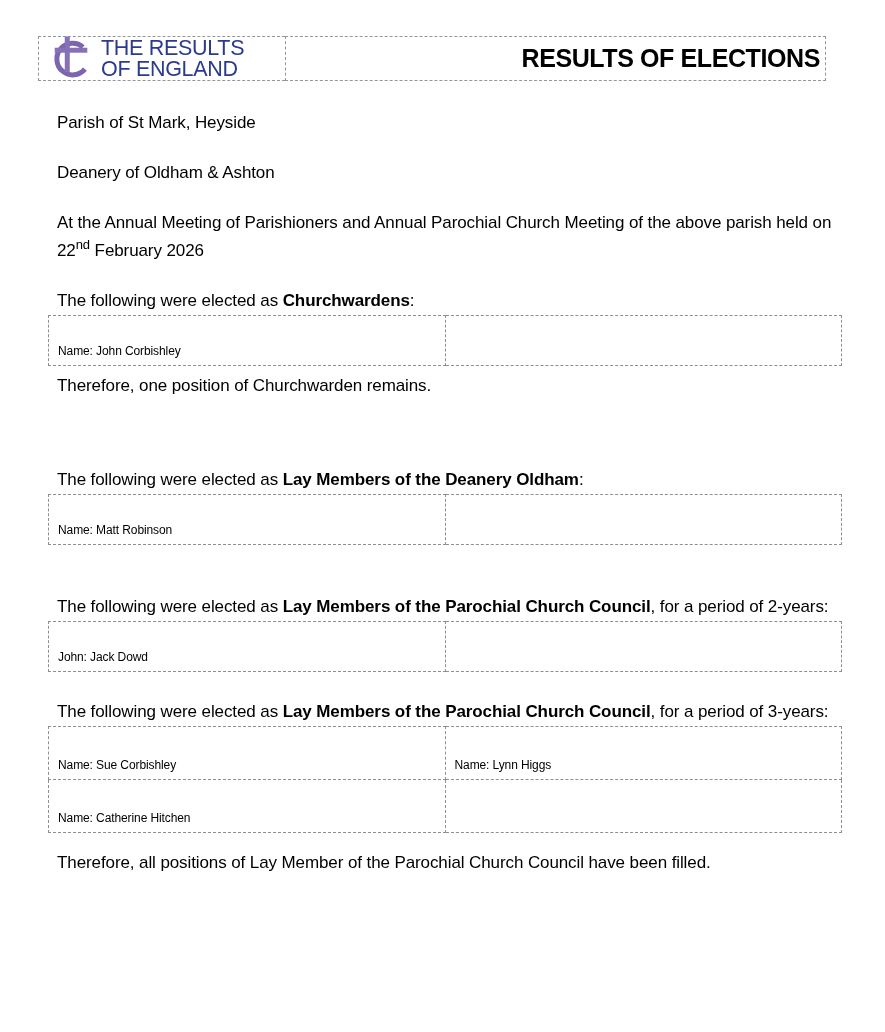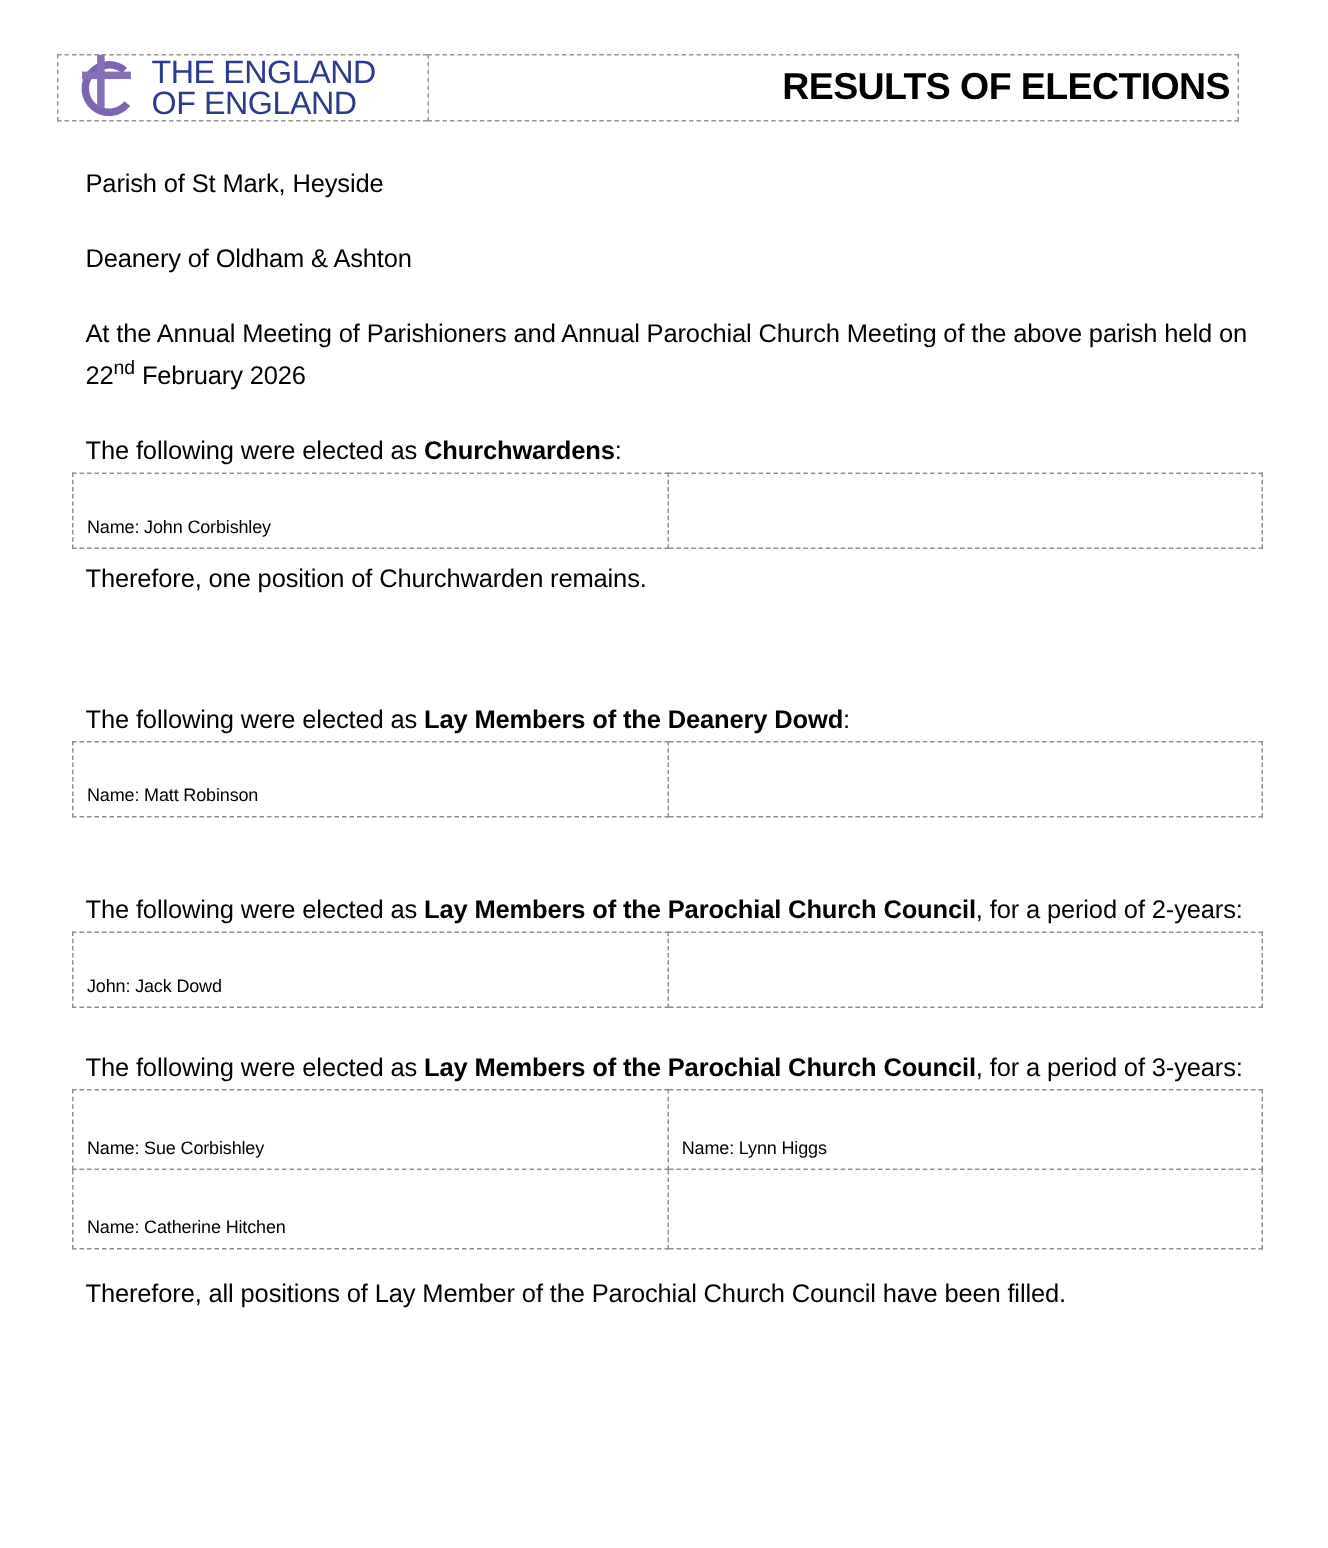"THE ENGLAND" div { text: ENGLAND -> RESULTS }
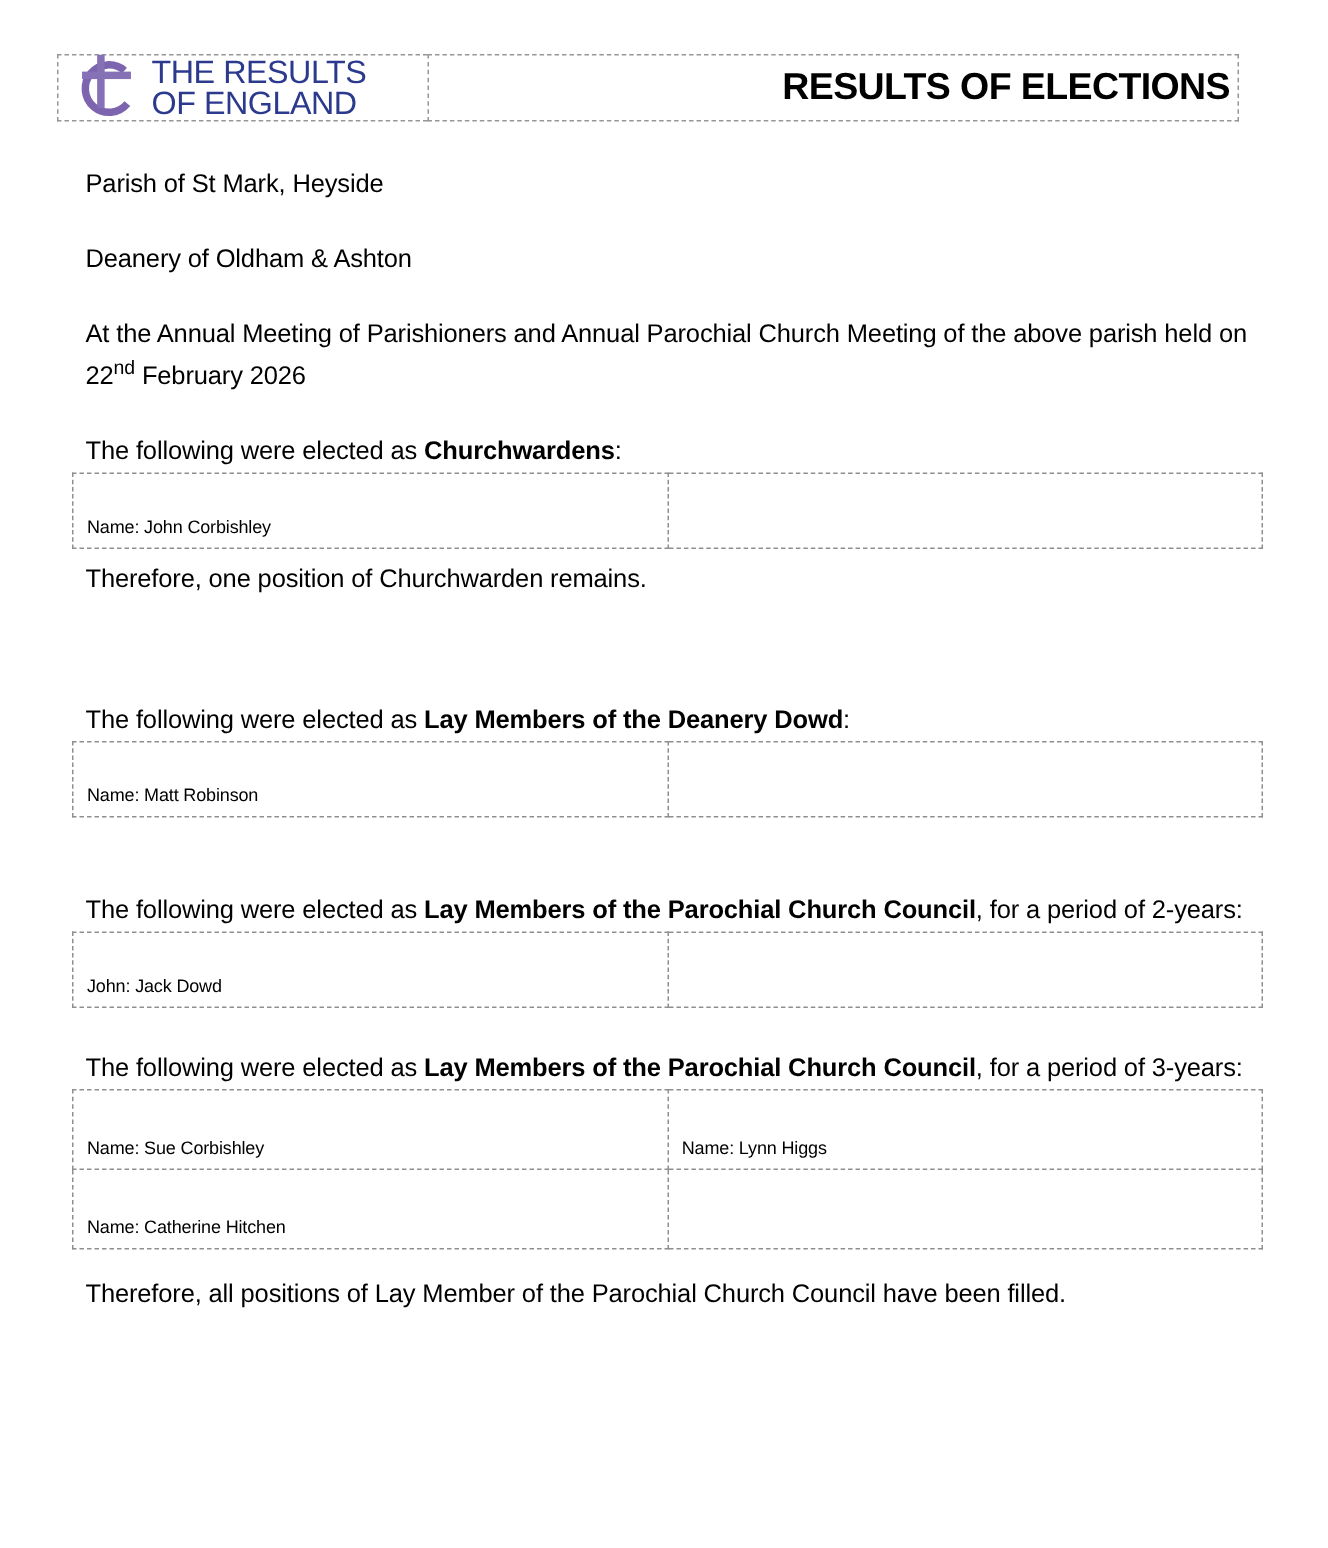"Lay Members of the Deanery" b { text: Dowd -> Oldham }
